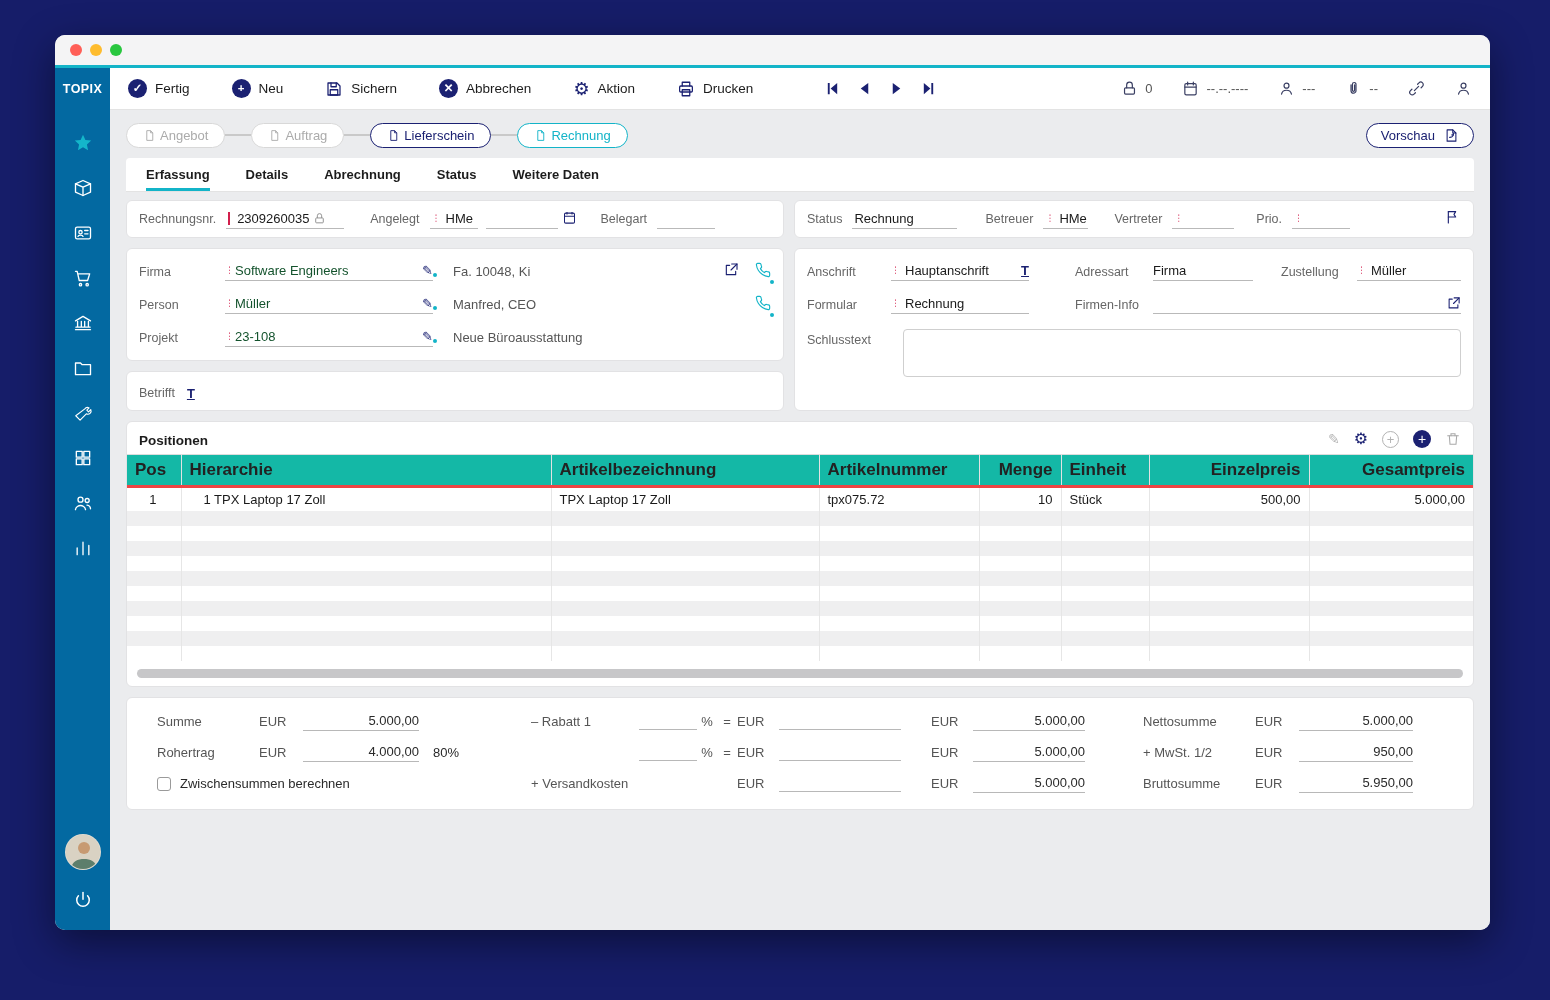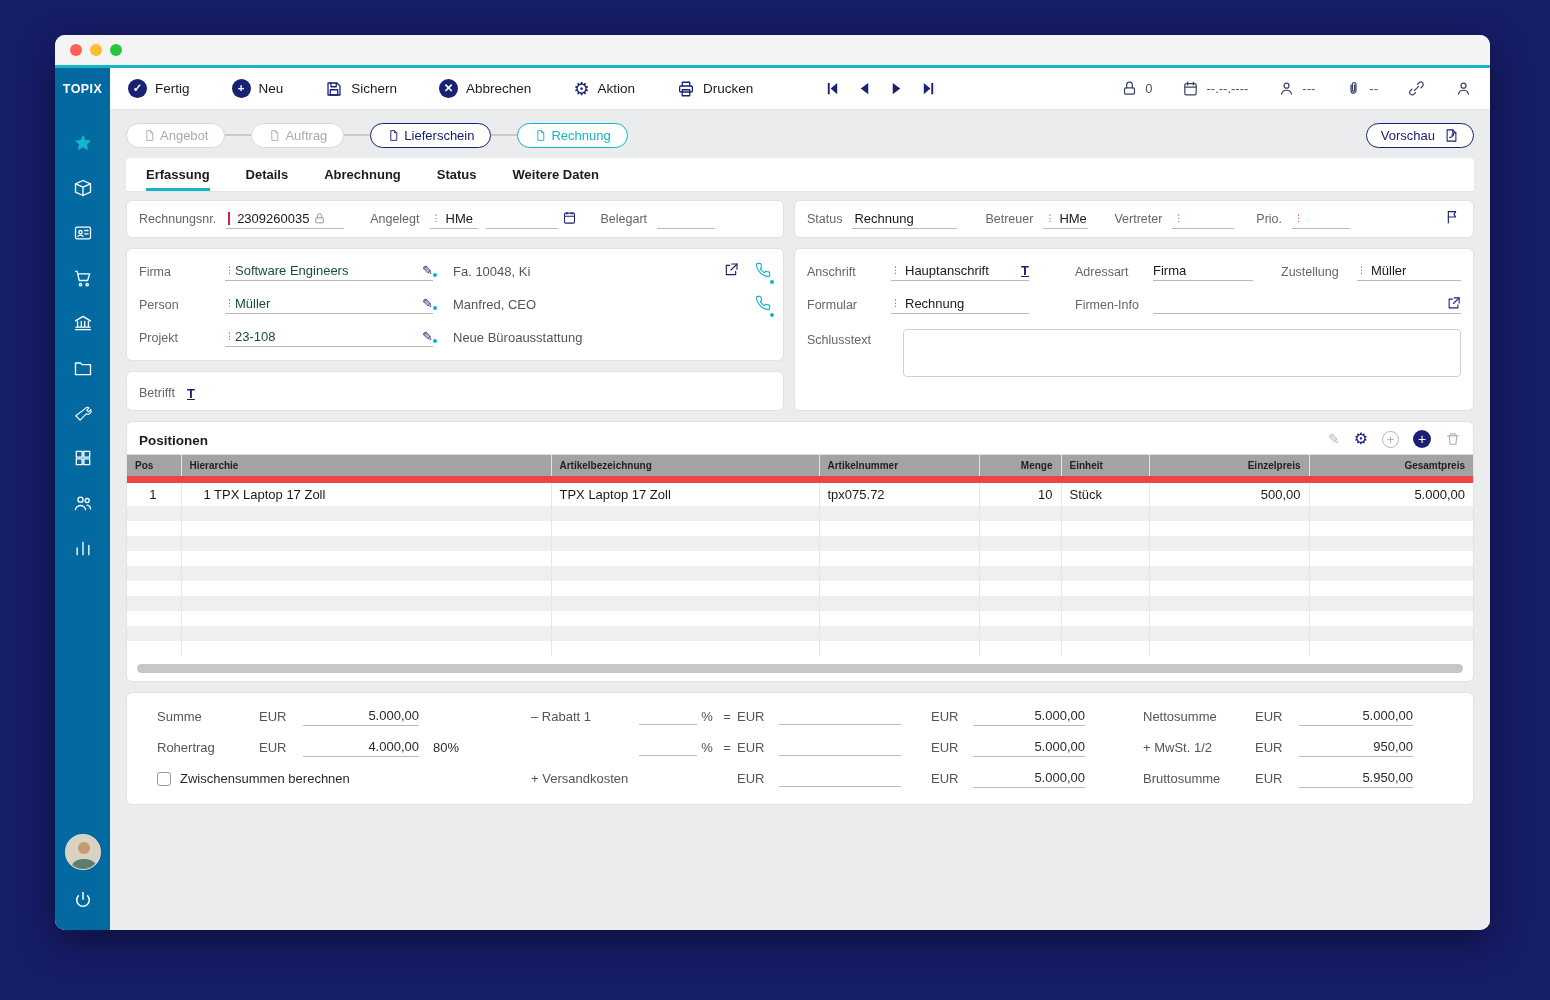"Pos" thead th { background: #a3a3a3 -> #14b8a6; border-bottom: 7px solid #ef4444 -> 3px solid #ef4444; font-size: 10px -> 17px }
